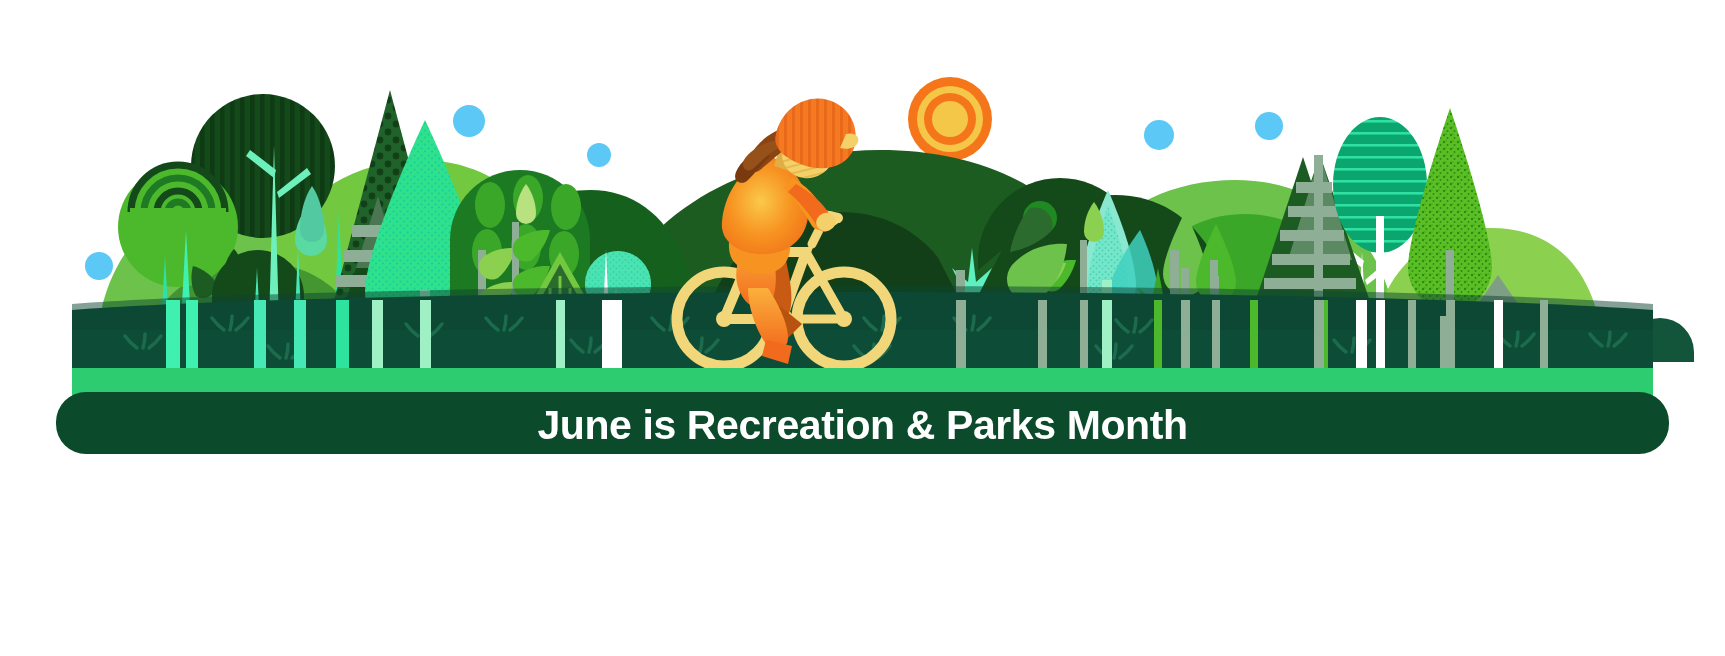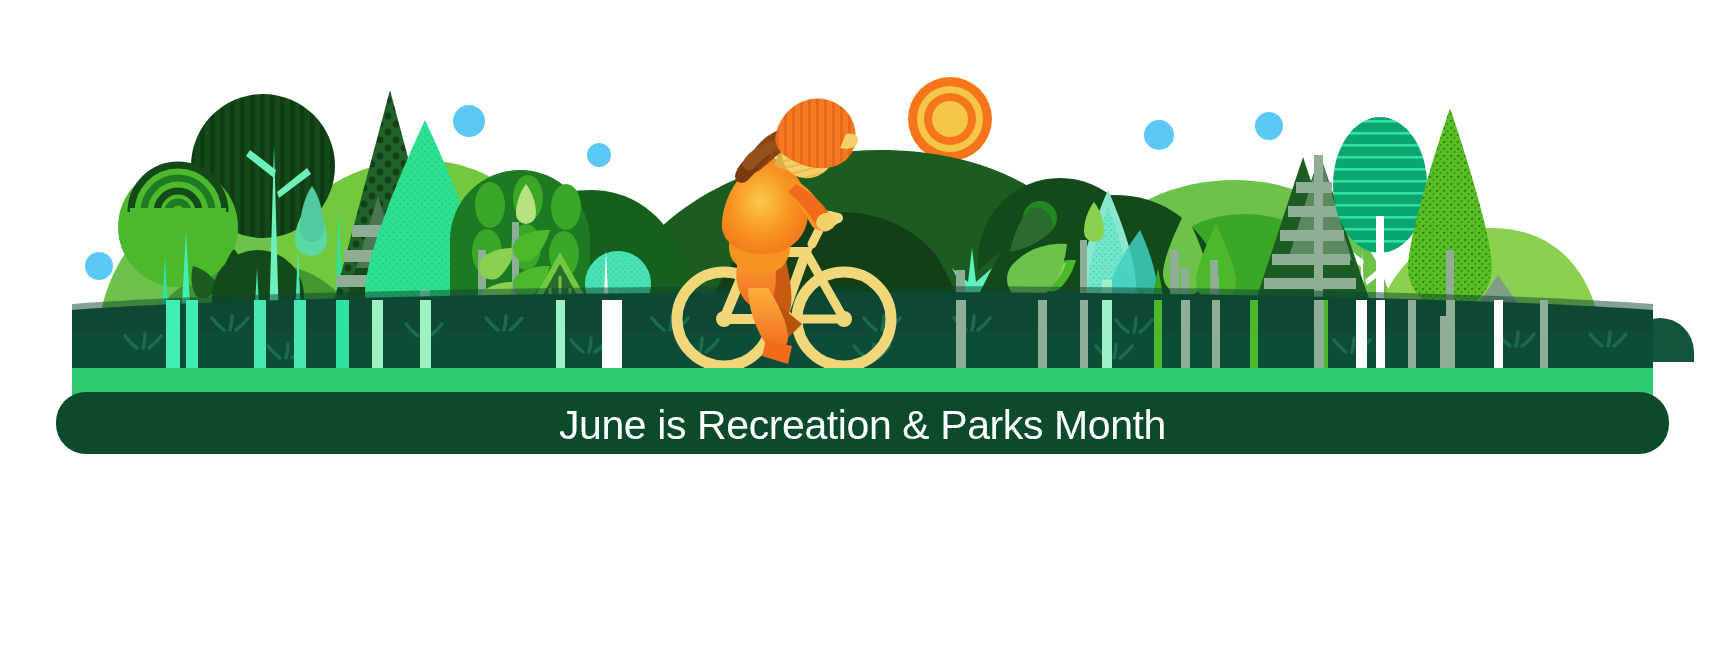"June is Recreation & Parks" .banner-text { font-weight: 400 -> 700 }
